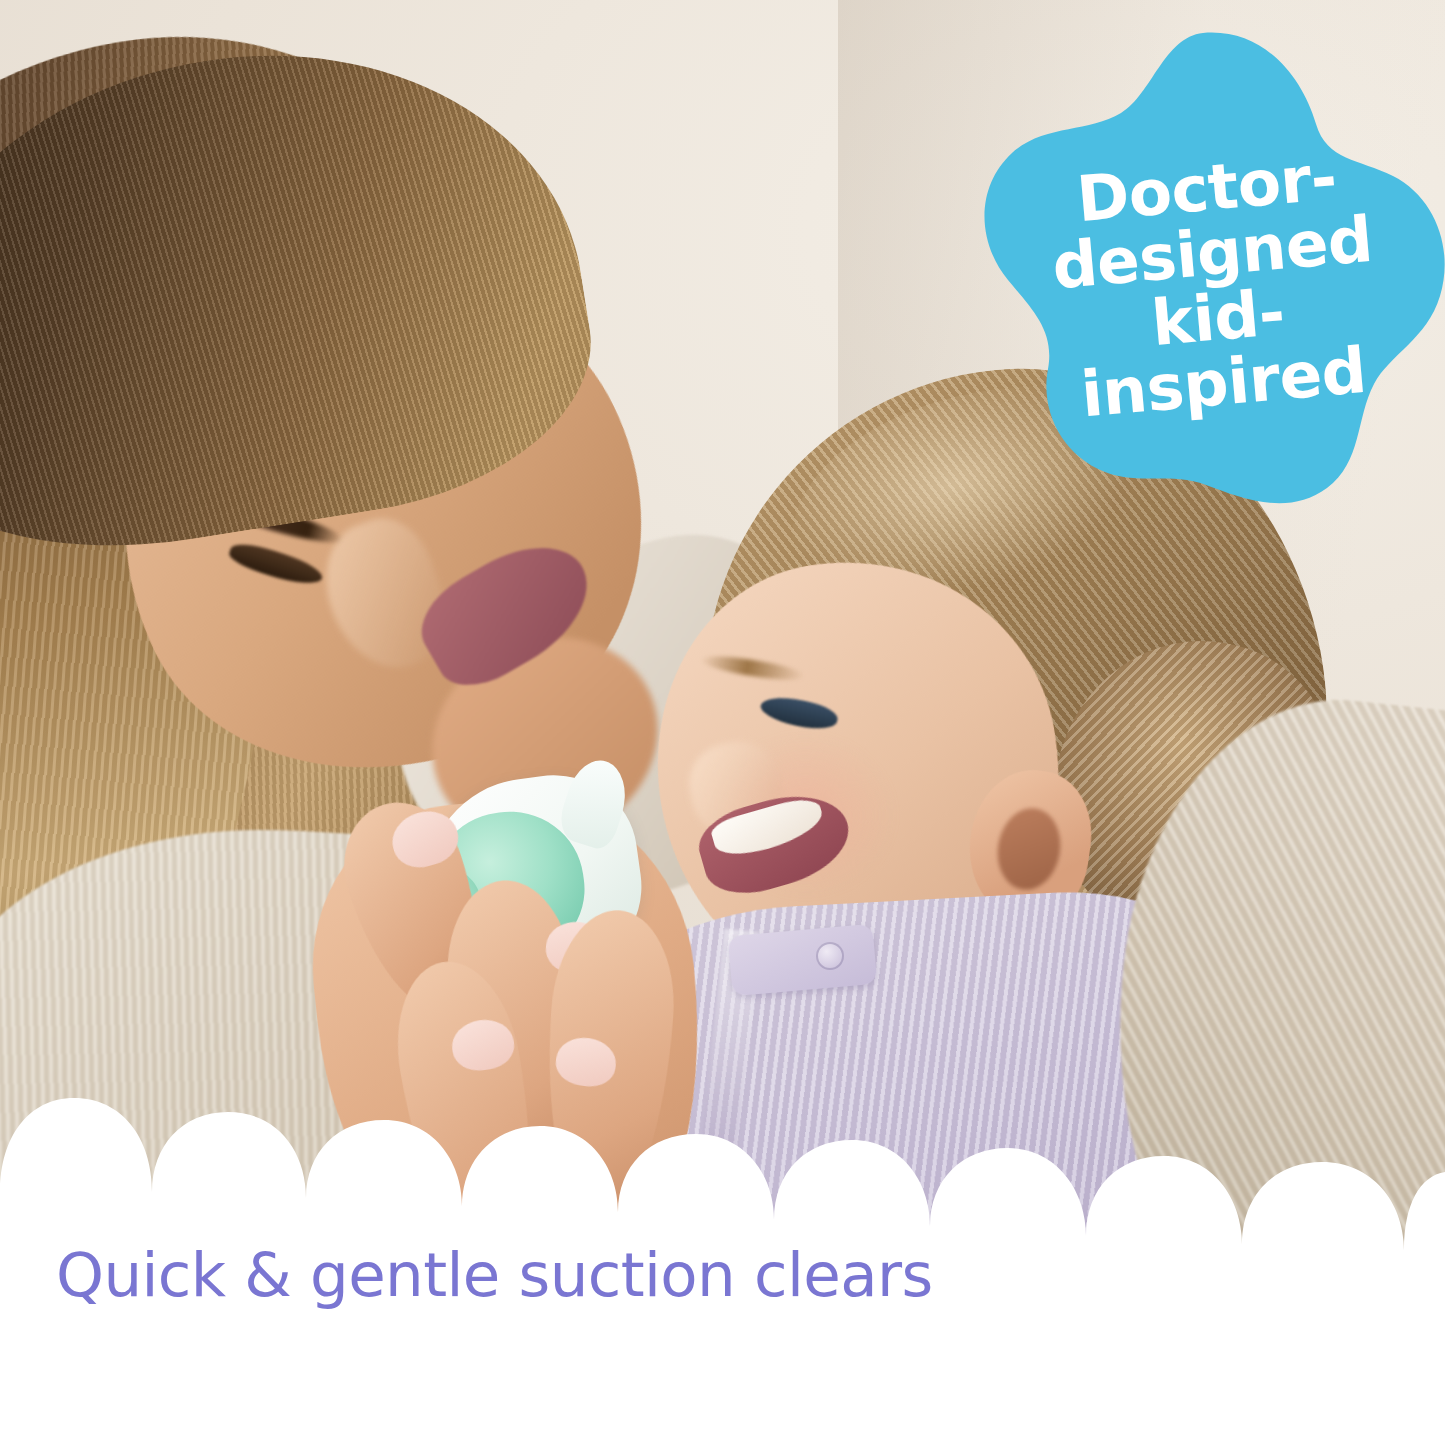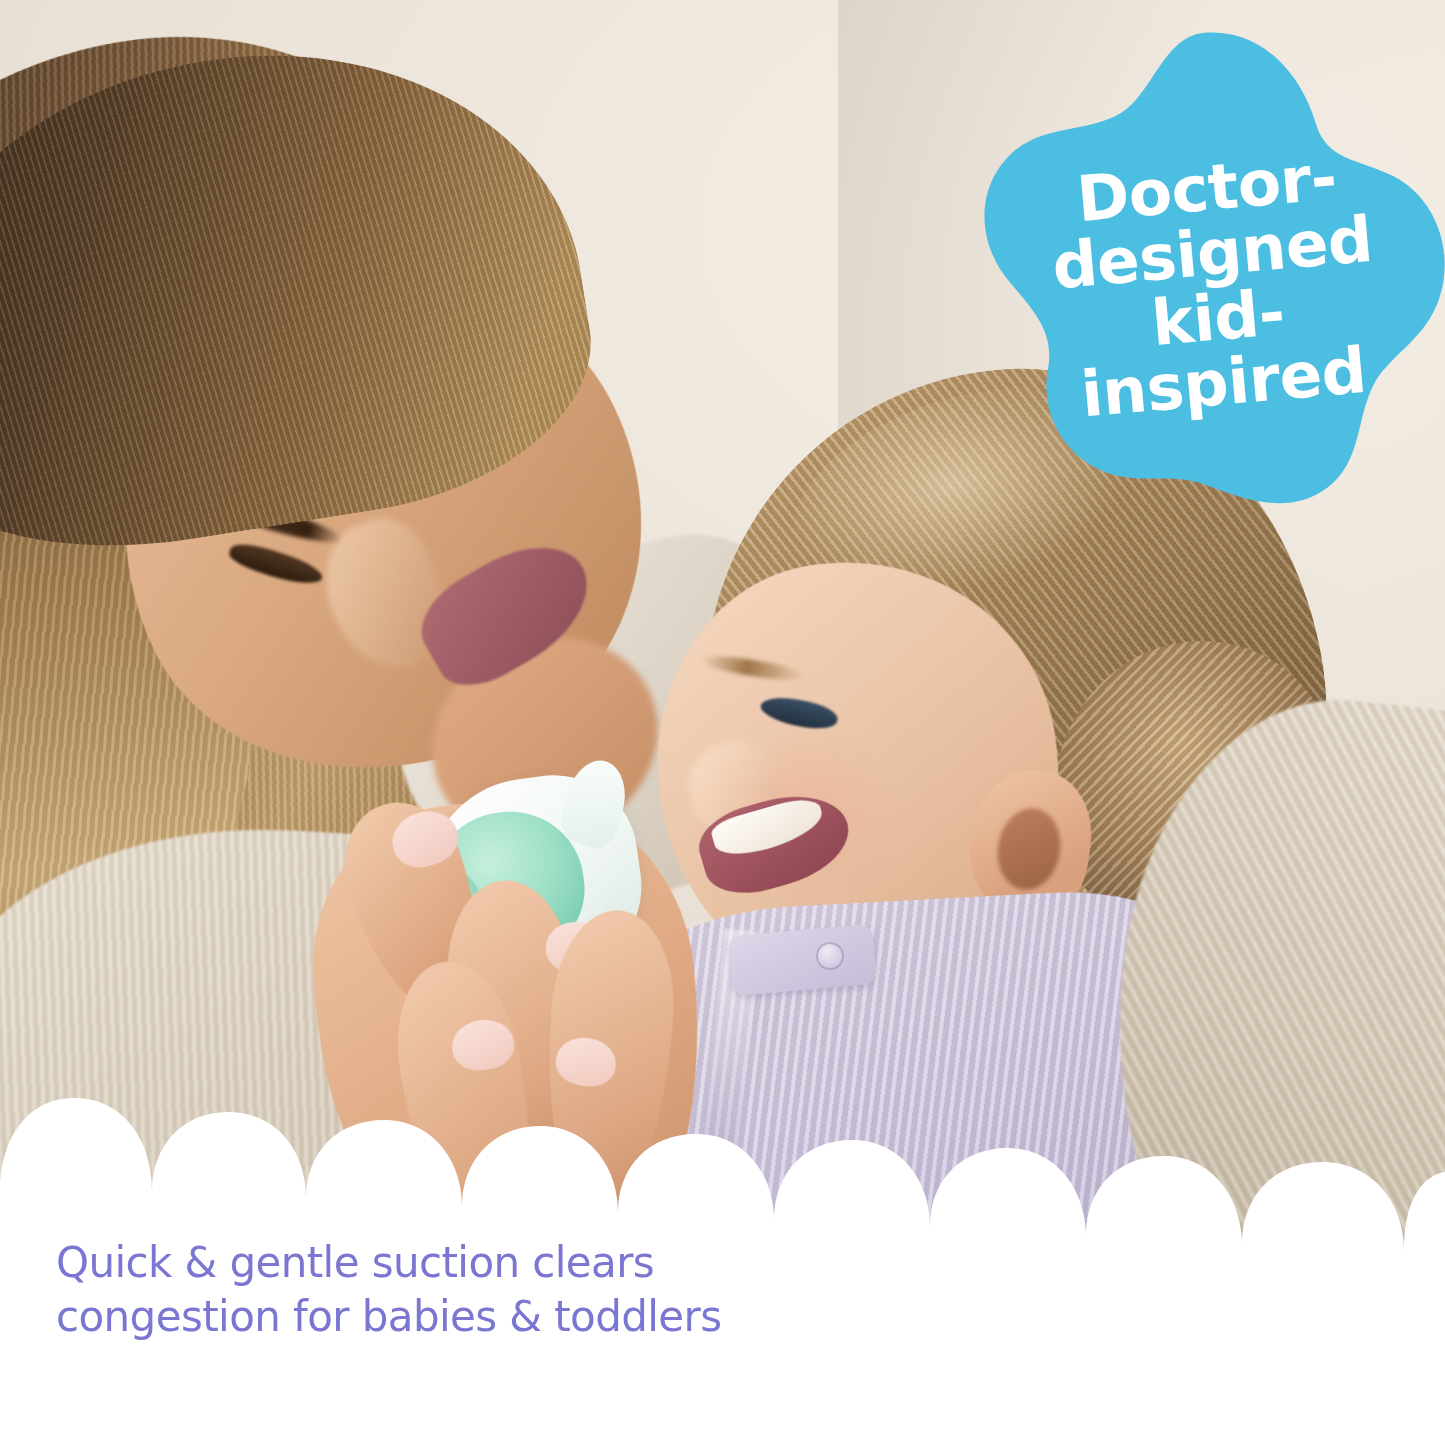"Quick & gentle suction clears" .caption { font-size: 42px -> 61px }
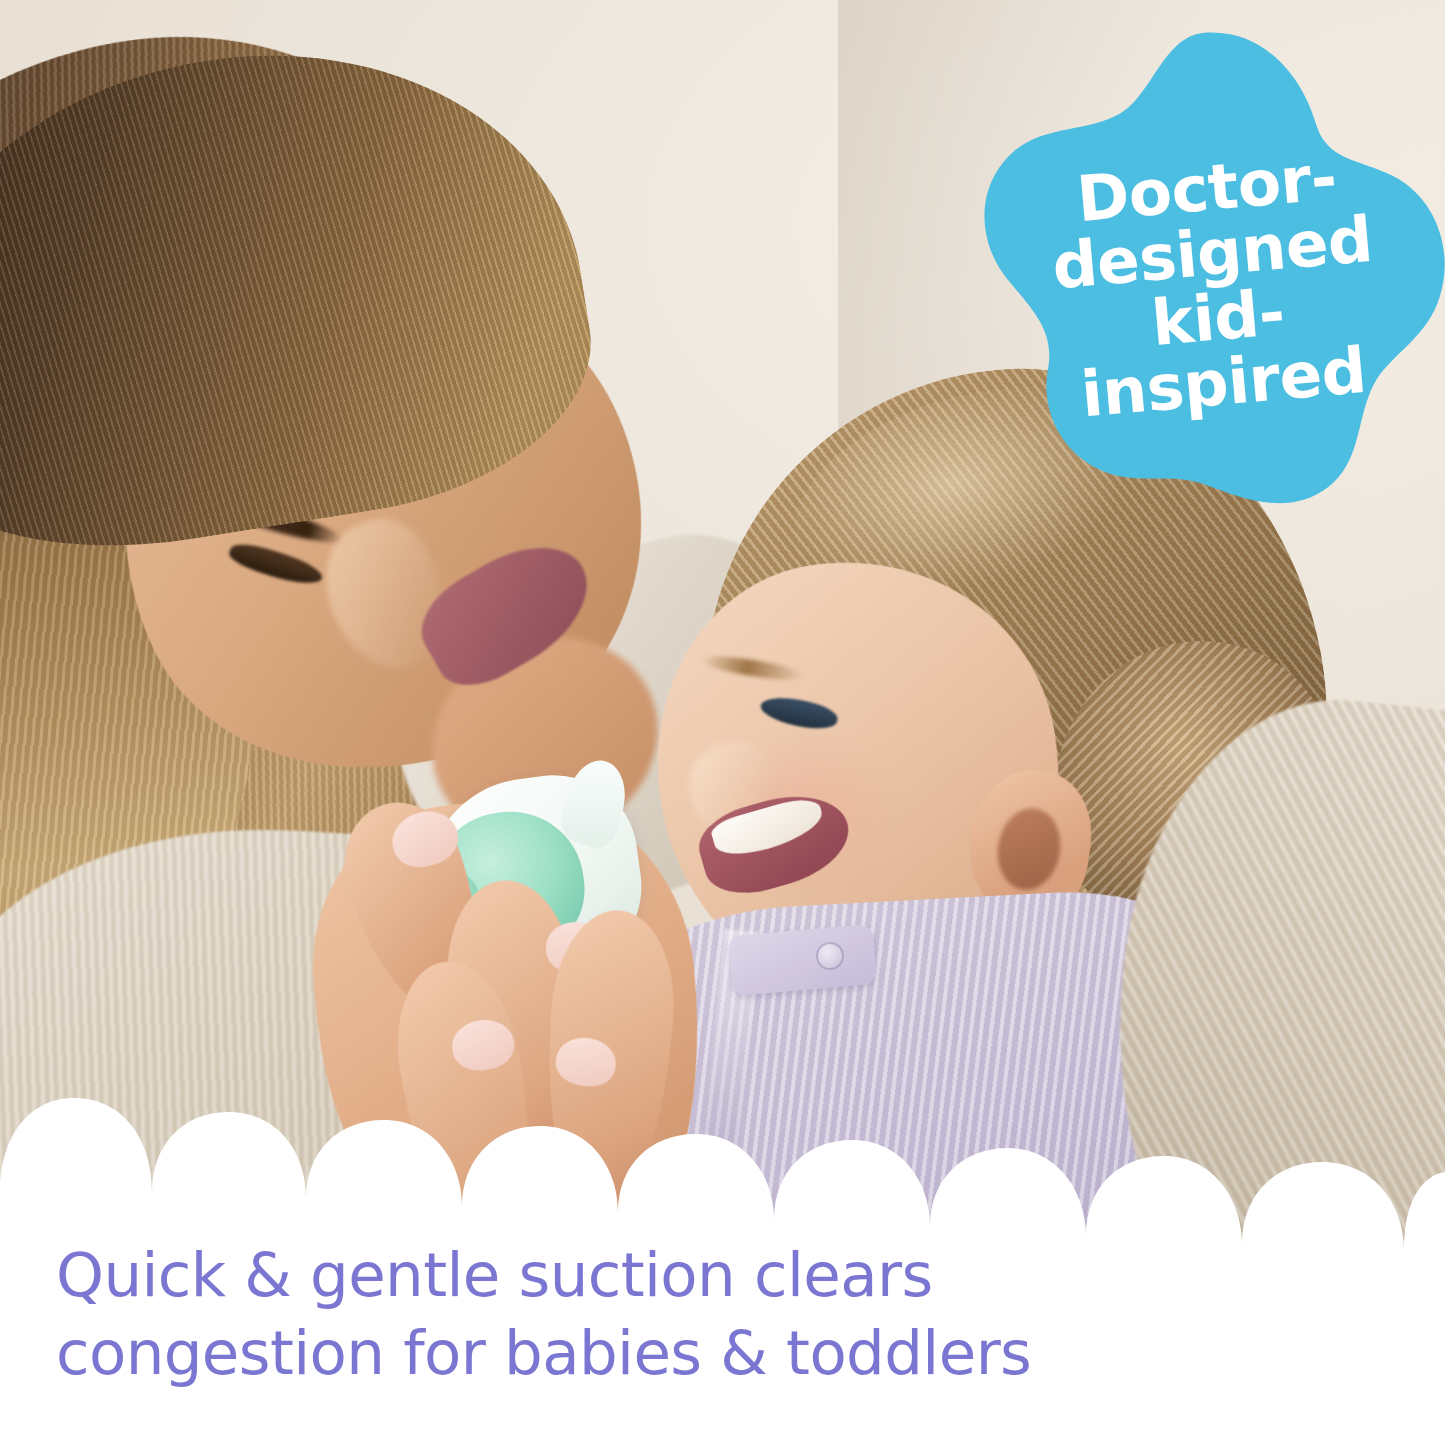"congestion for babies & toddlers" span.cl { html: <span>congestion for babies &amp; toddlers</span> -> none }
